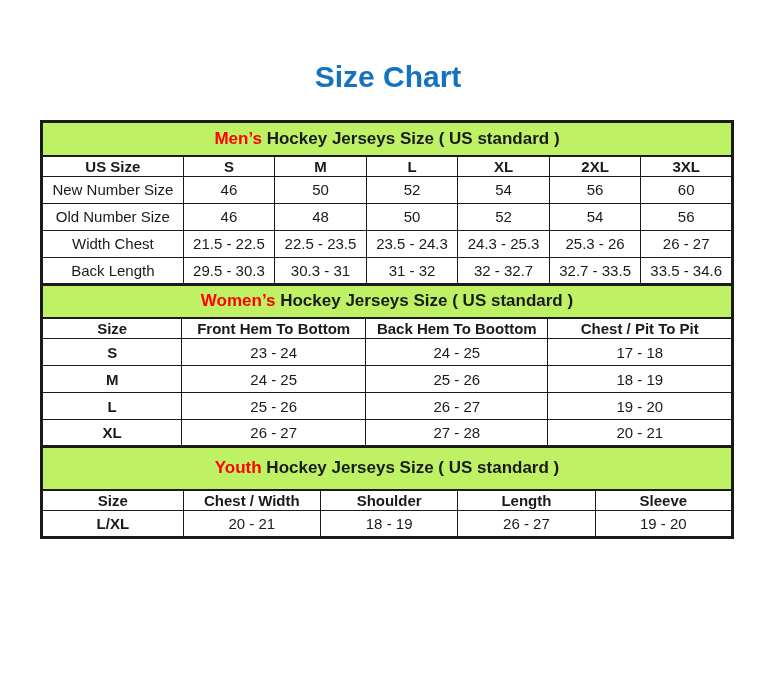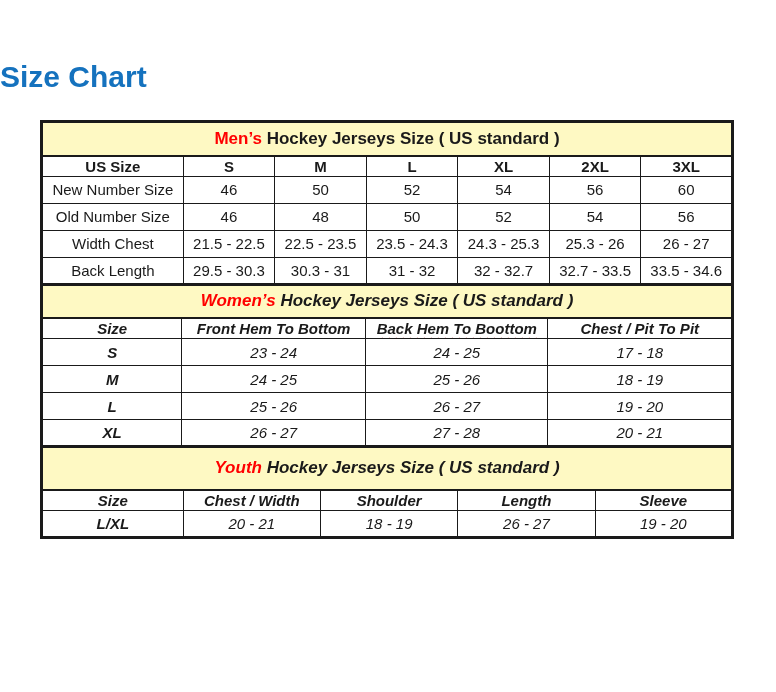"Size Chart" .title { text-align: left -> center }
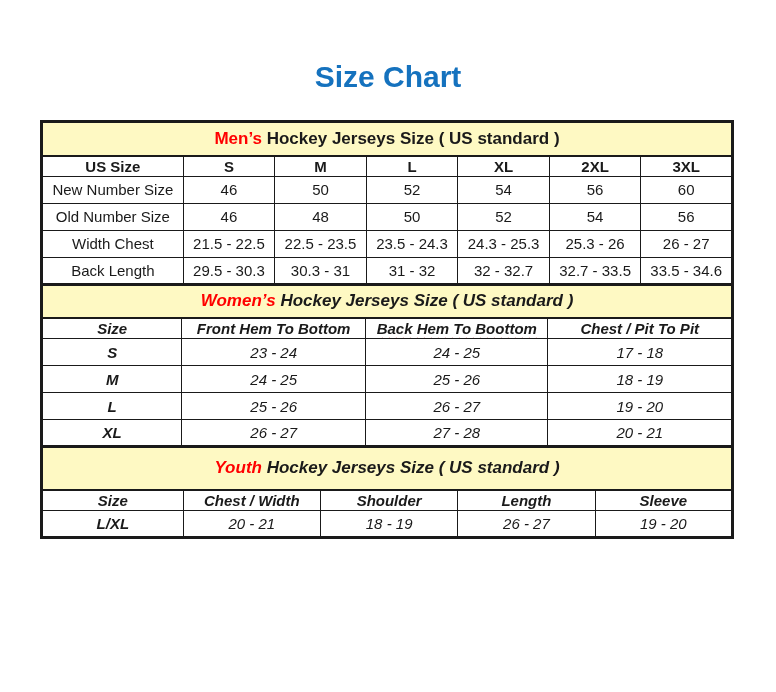"Men’s Hockey Jerseys Size (" td.band { background: #fef9c3 -> #bef264 }
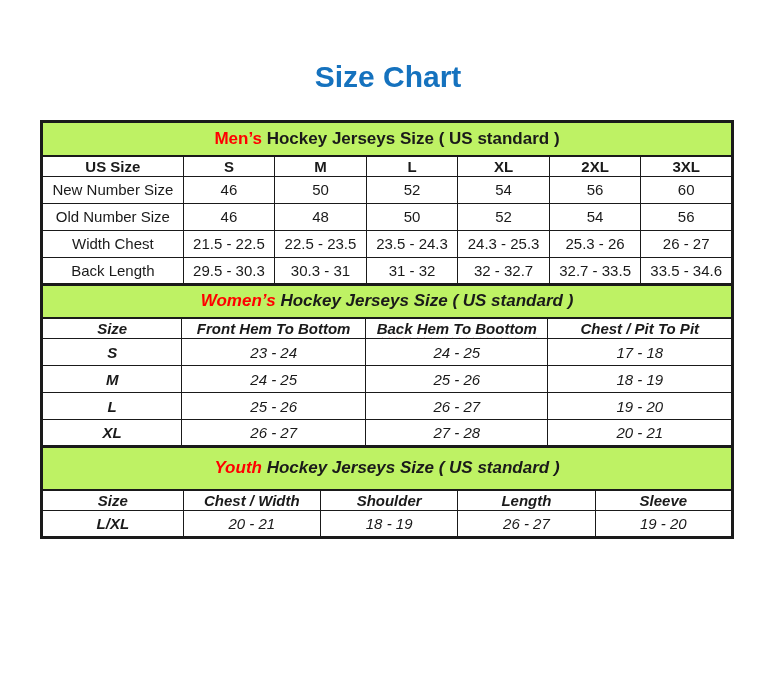"Women’s Hockey Jerseys Size (" table.sec + table.sec { font-style: italic -> none }
